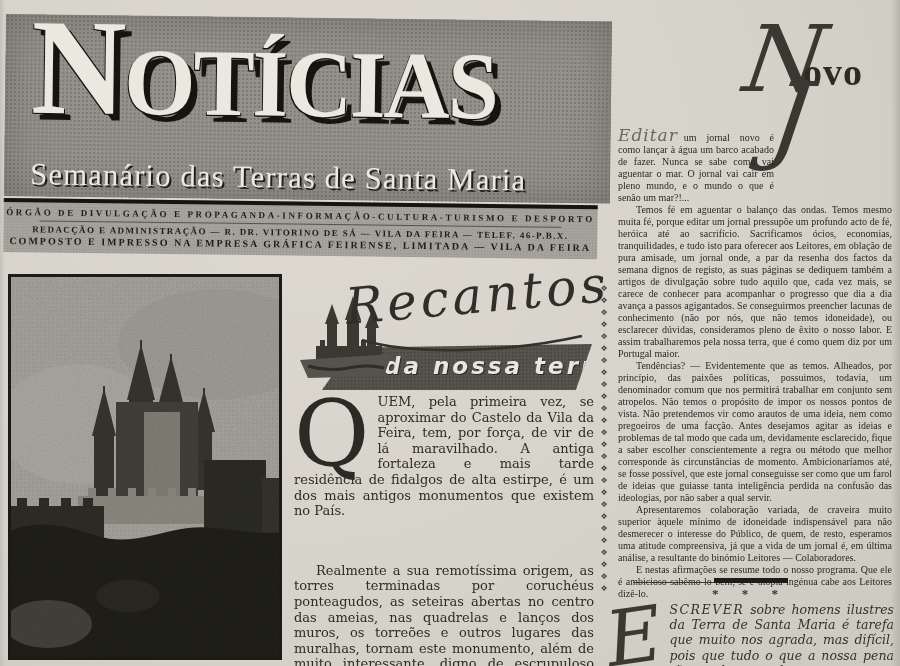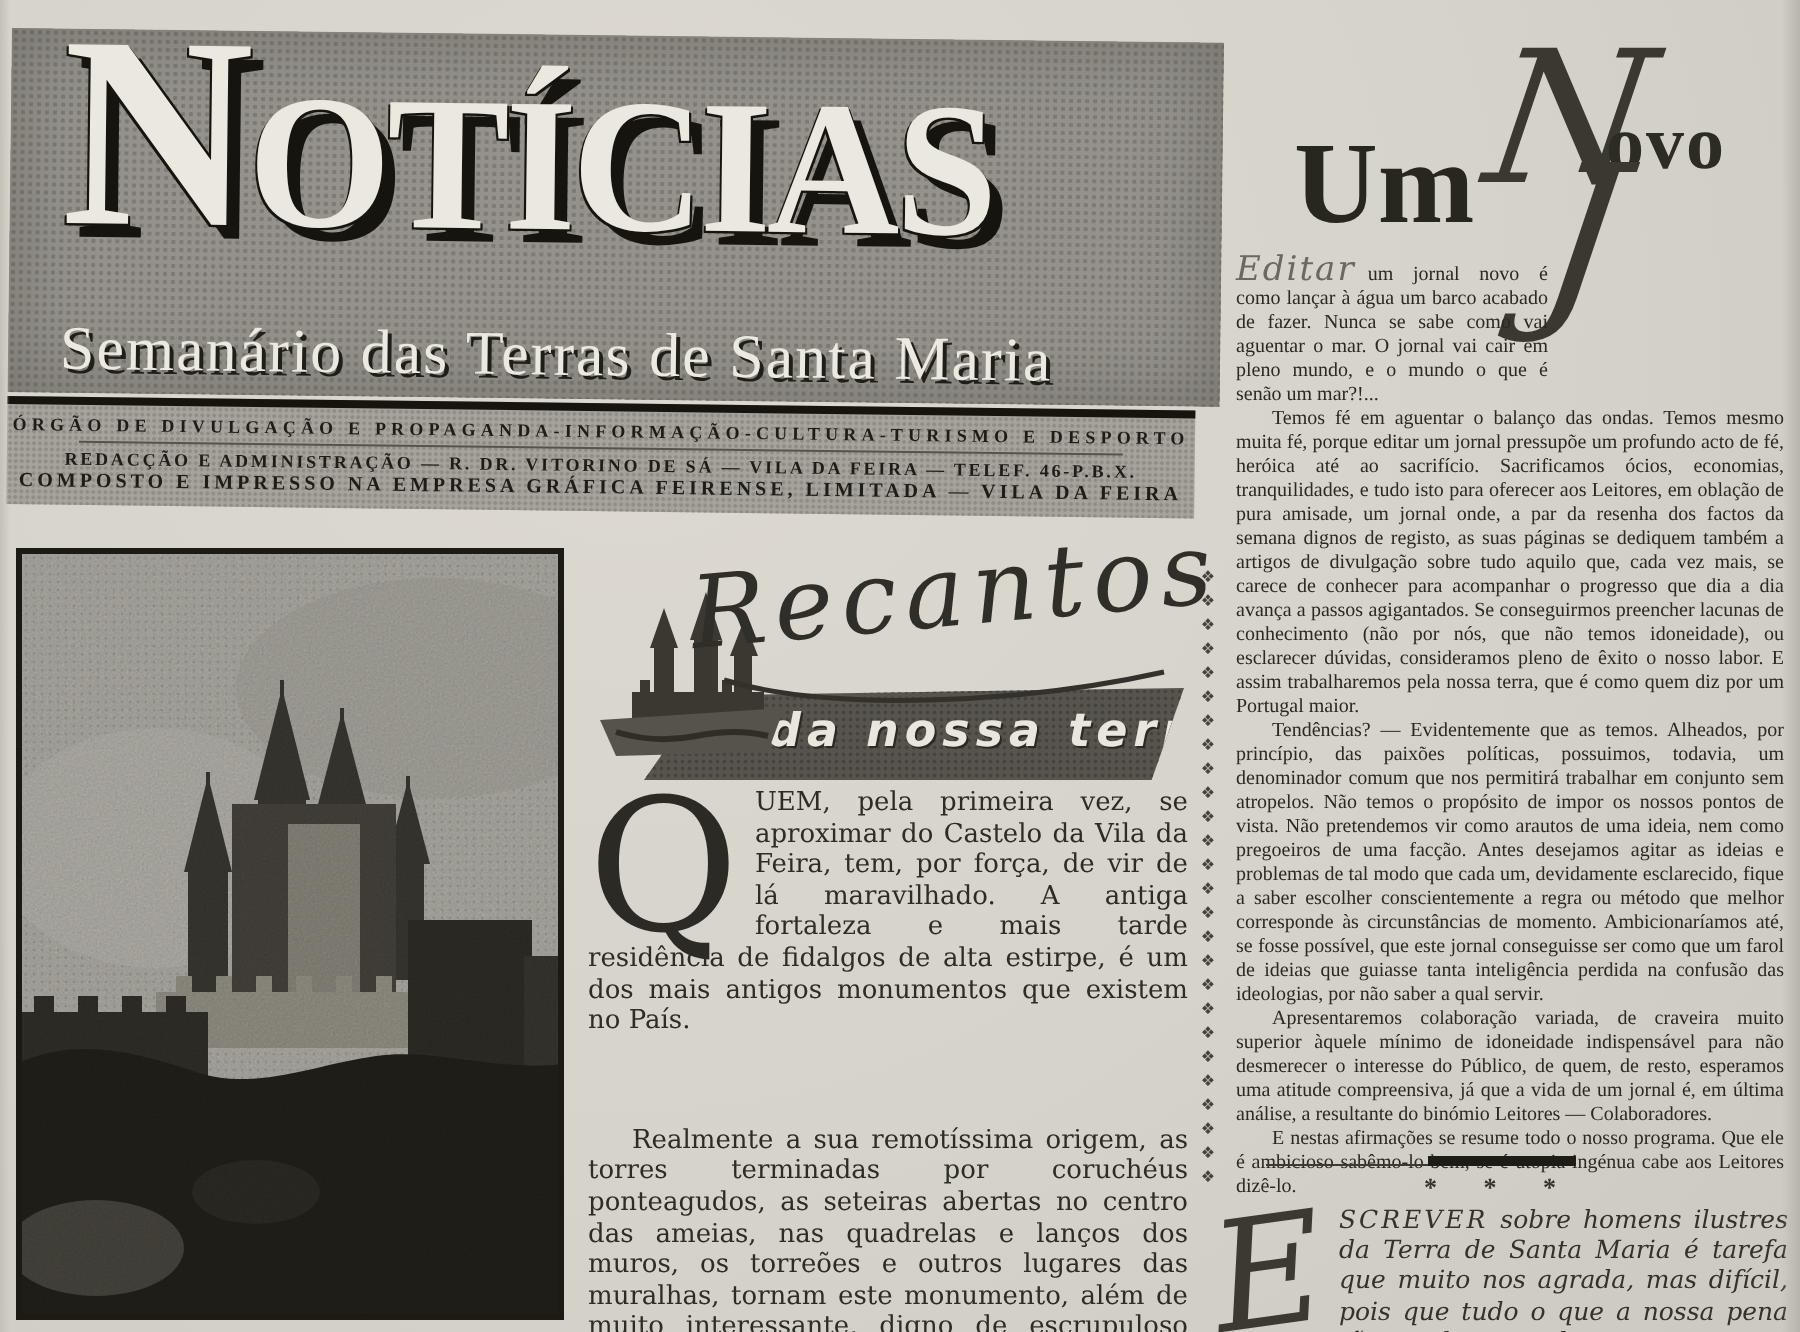"Um" span.headline-um { html: <span>Um</span> -> none }
